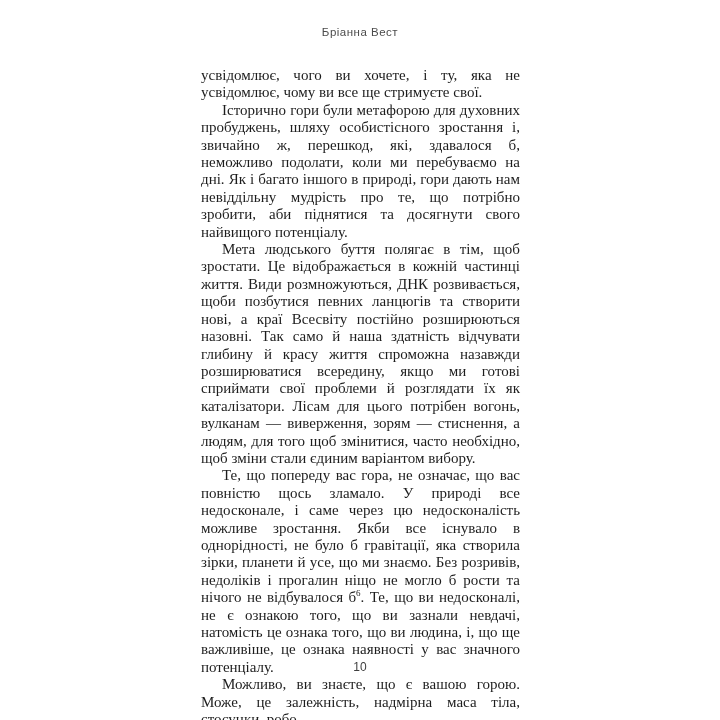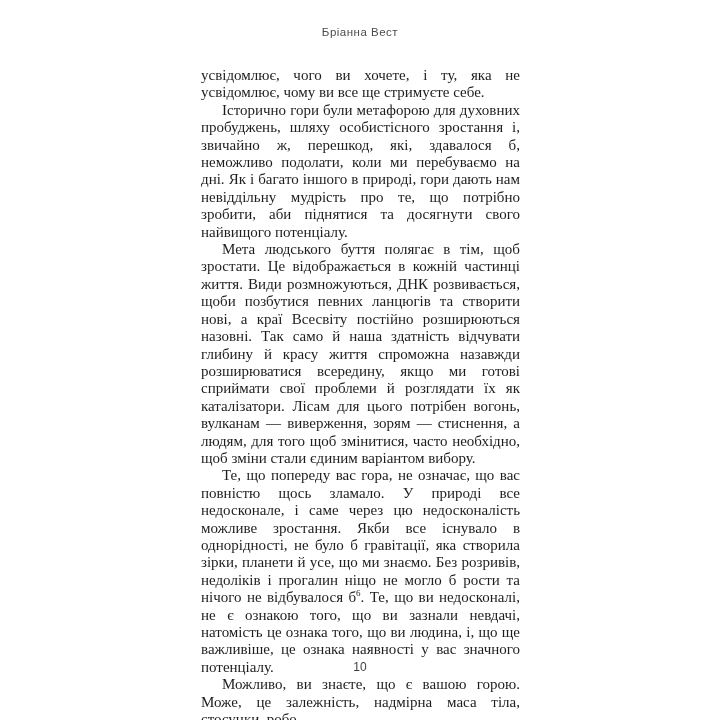"усвідомлює, чого ви хочете, і" p.para { text: себе -> свої }
